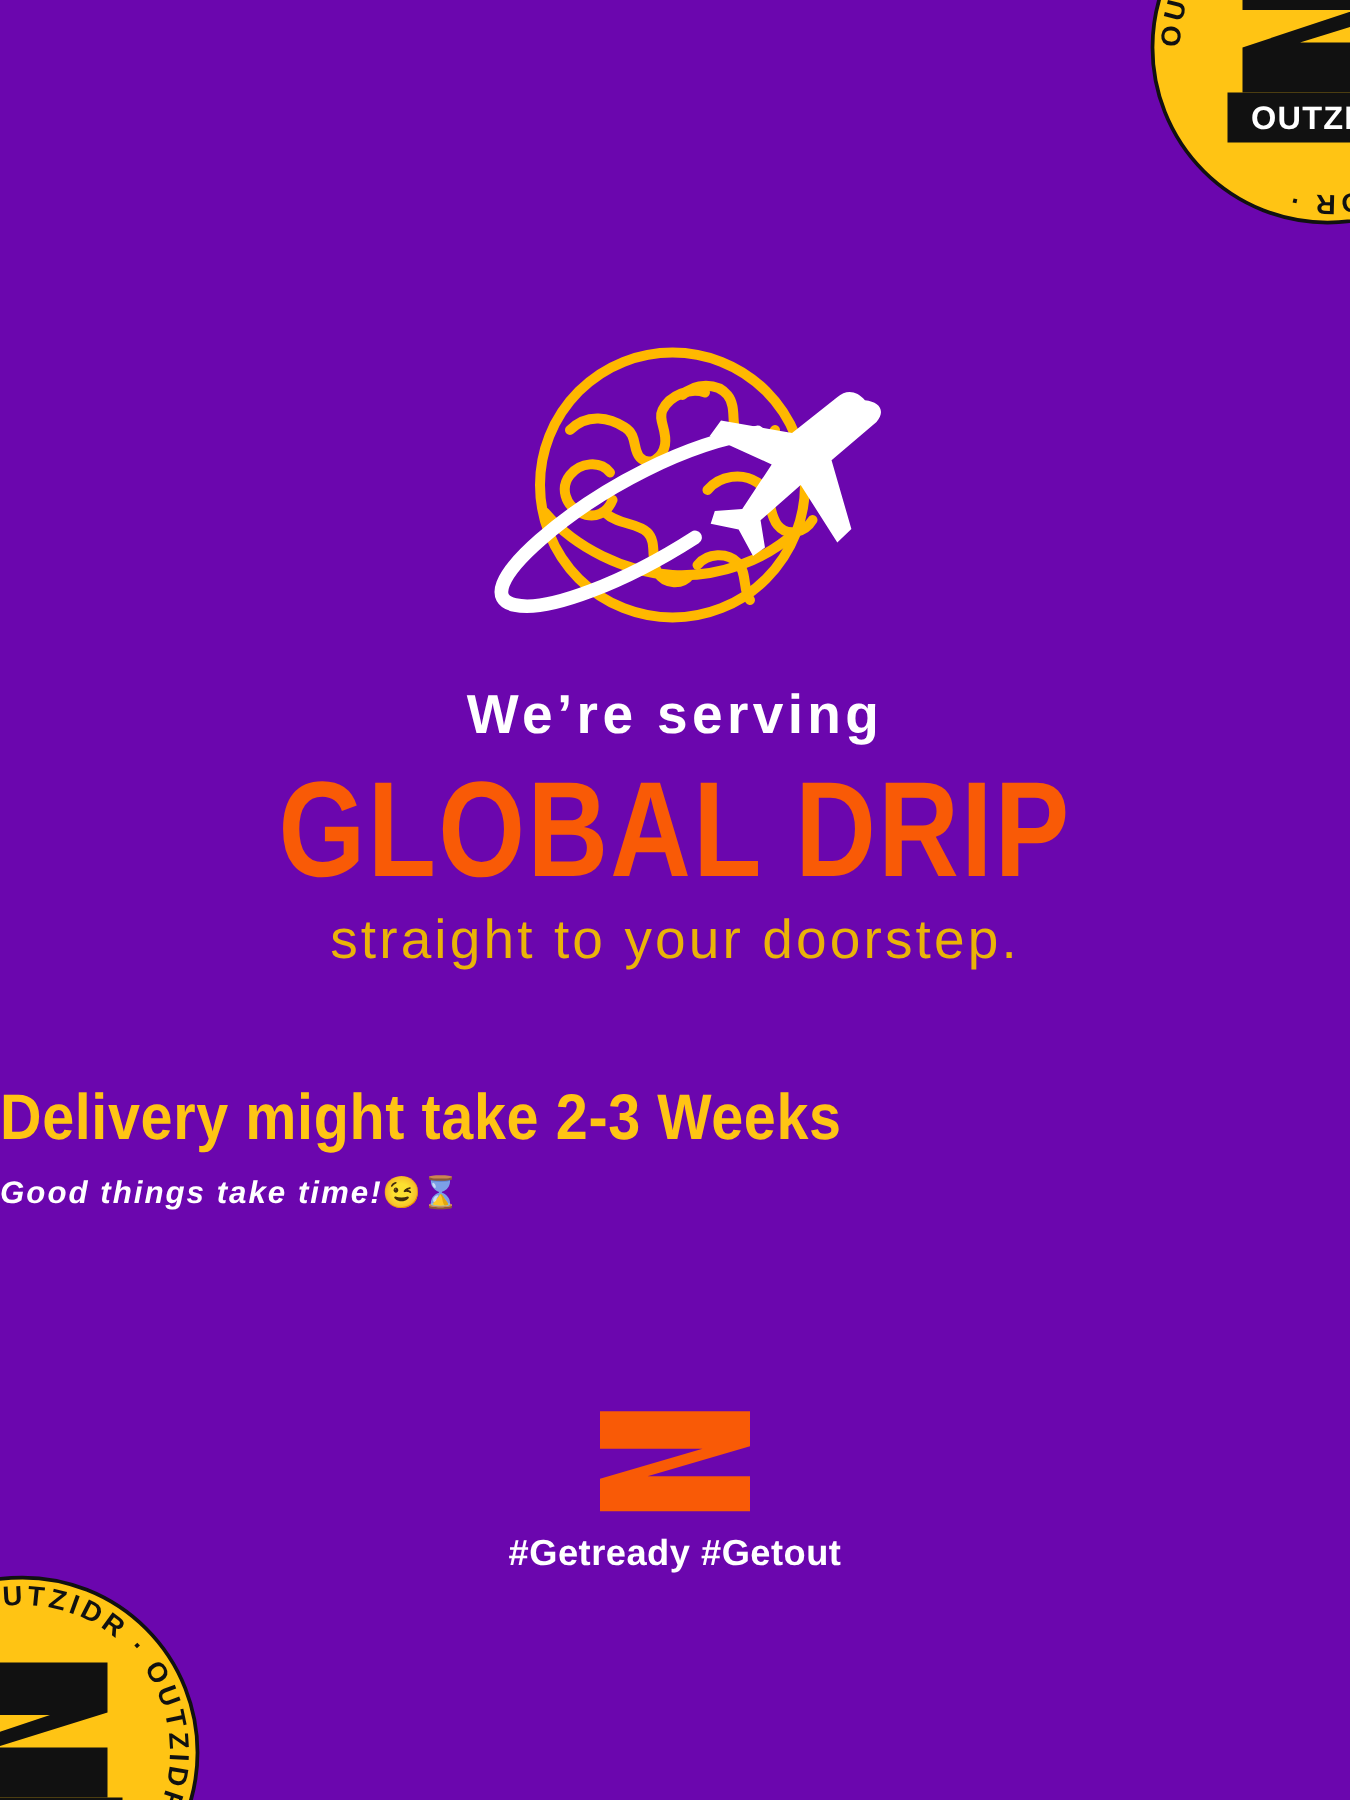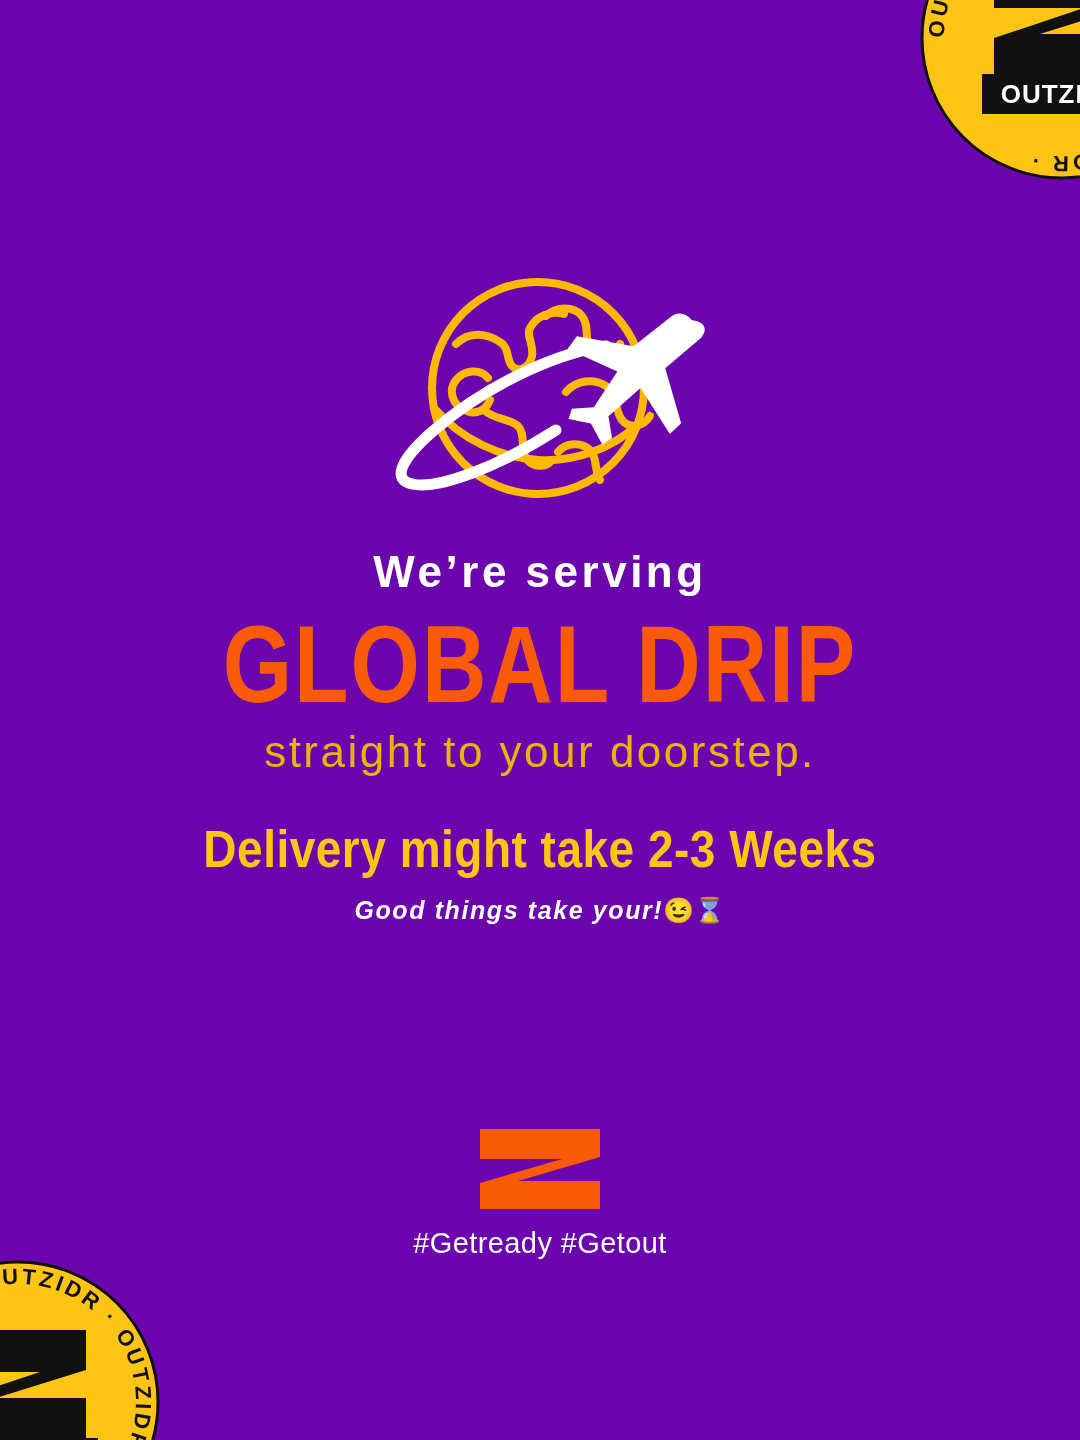"Delivery might take 2-3 Weeks" .delivery { text-align: center -> left; top: 820px -> 864px }
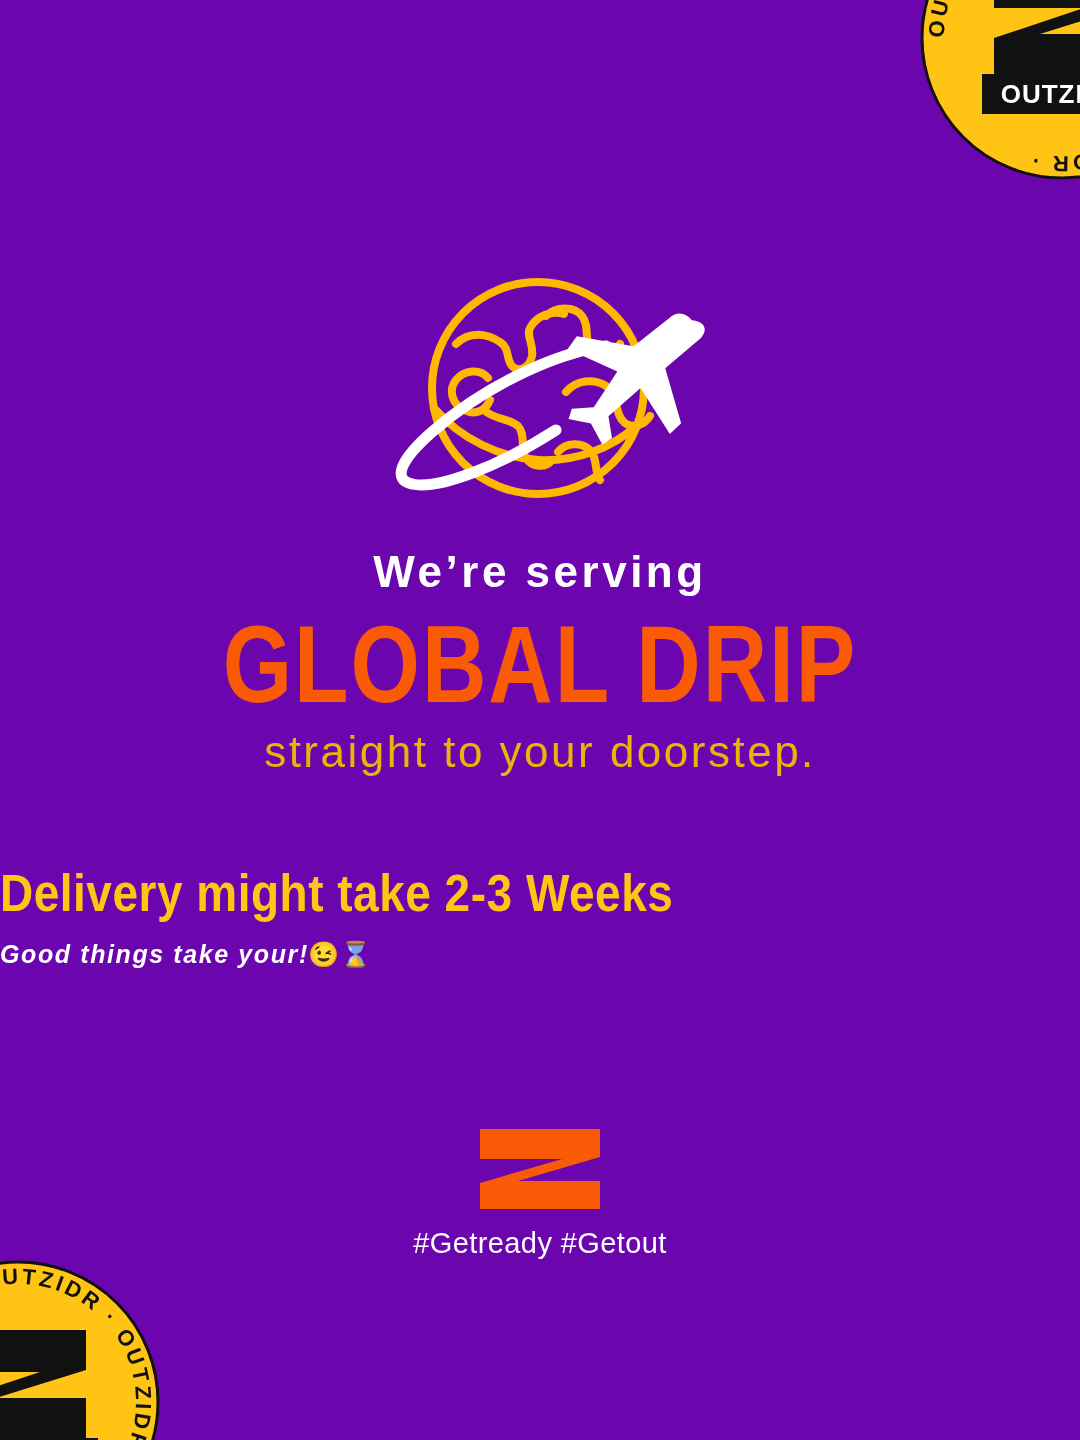"Good things take your!" span { text: your -> time }
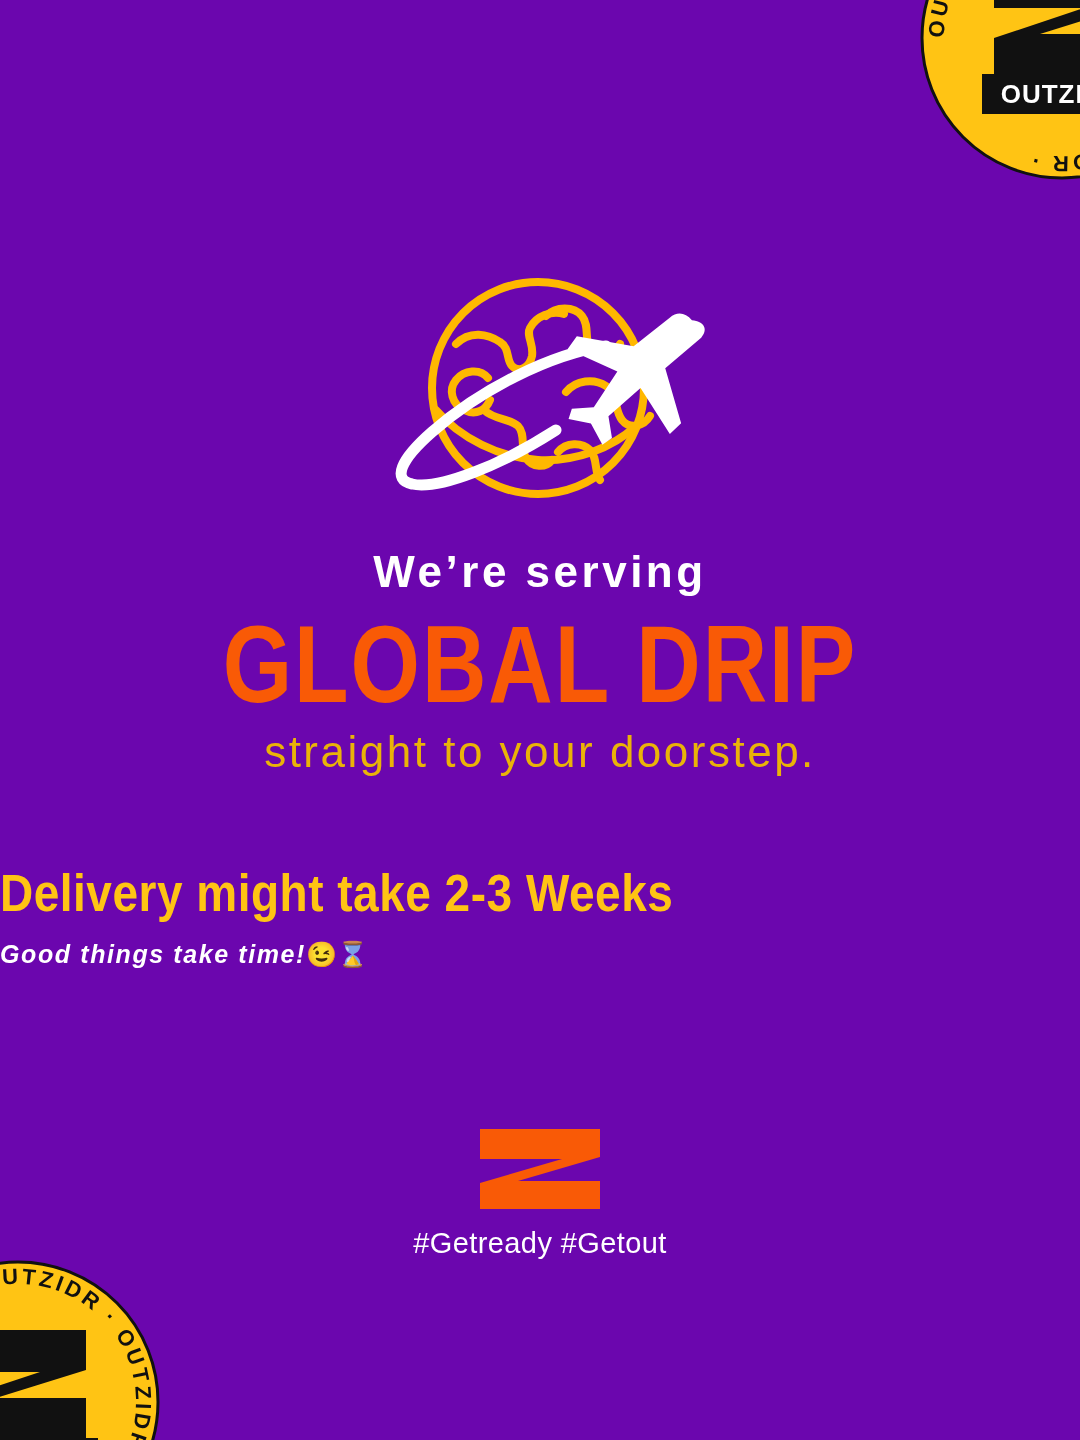"#Getready #Getout" .hashtags { font-weight: 400 -> 700 }
